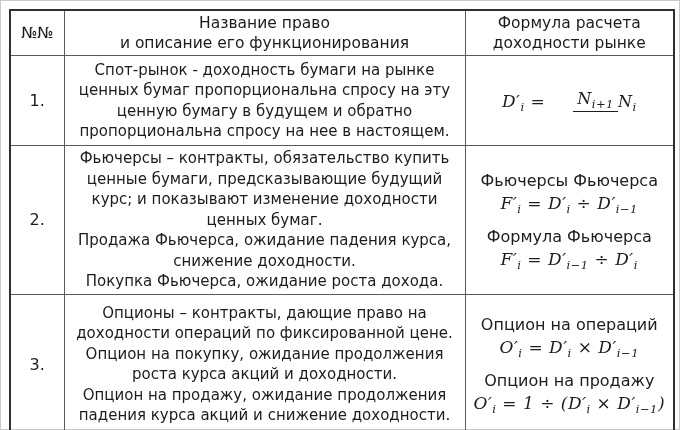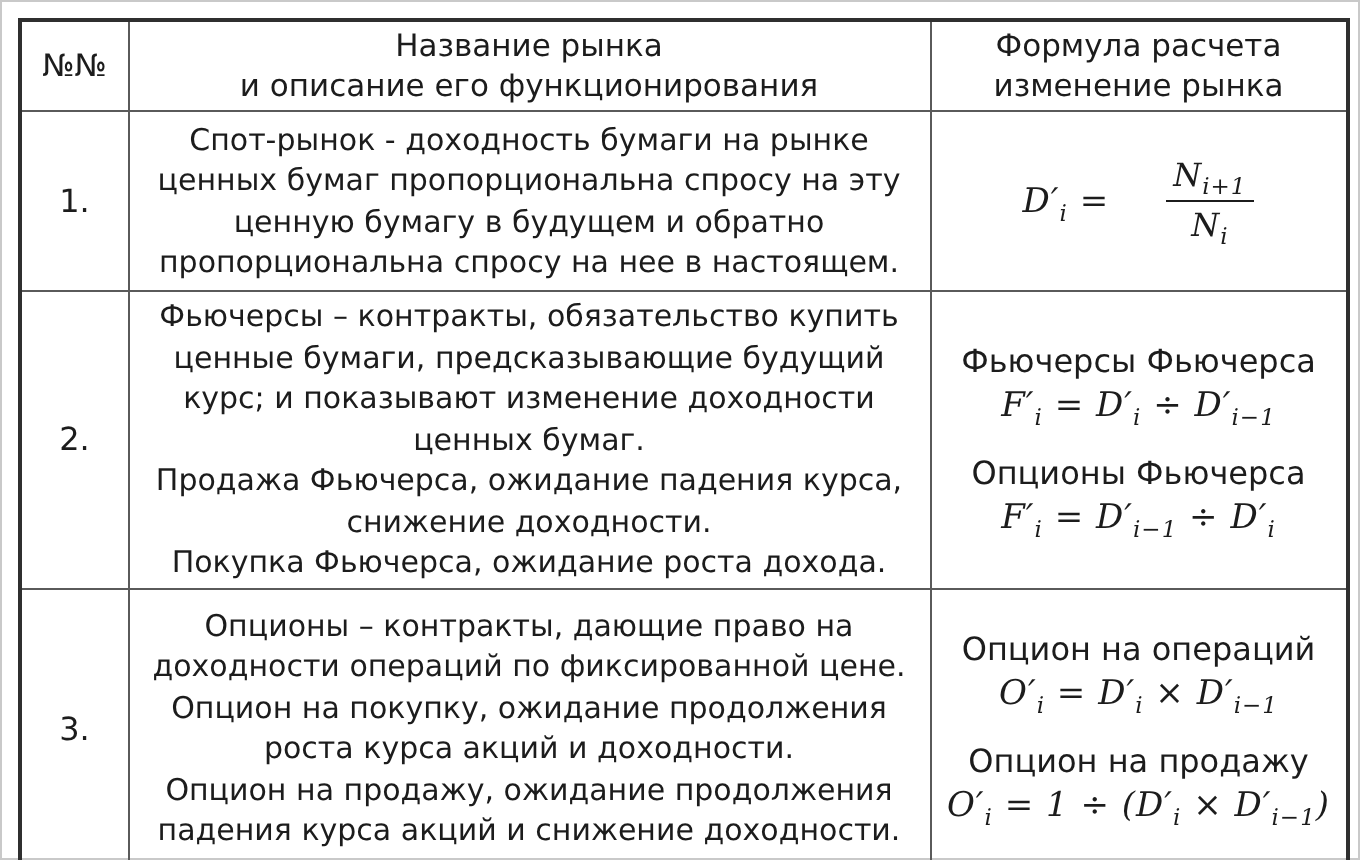"Название рынка" div { text: рынка -> право }
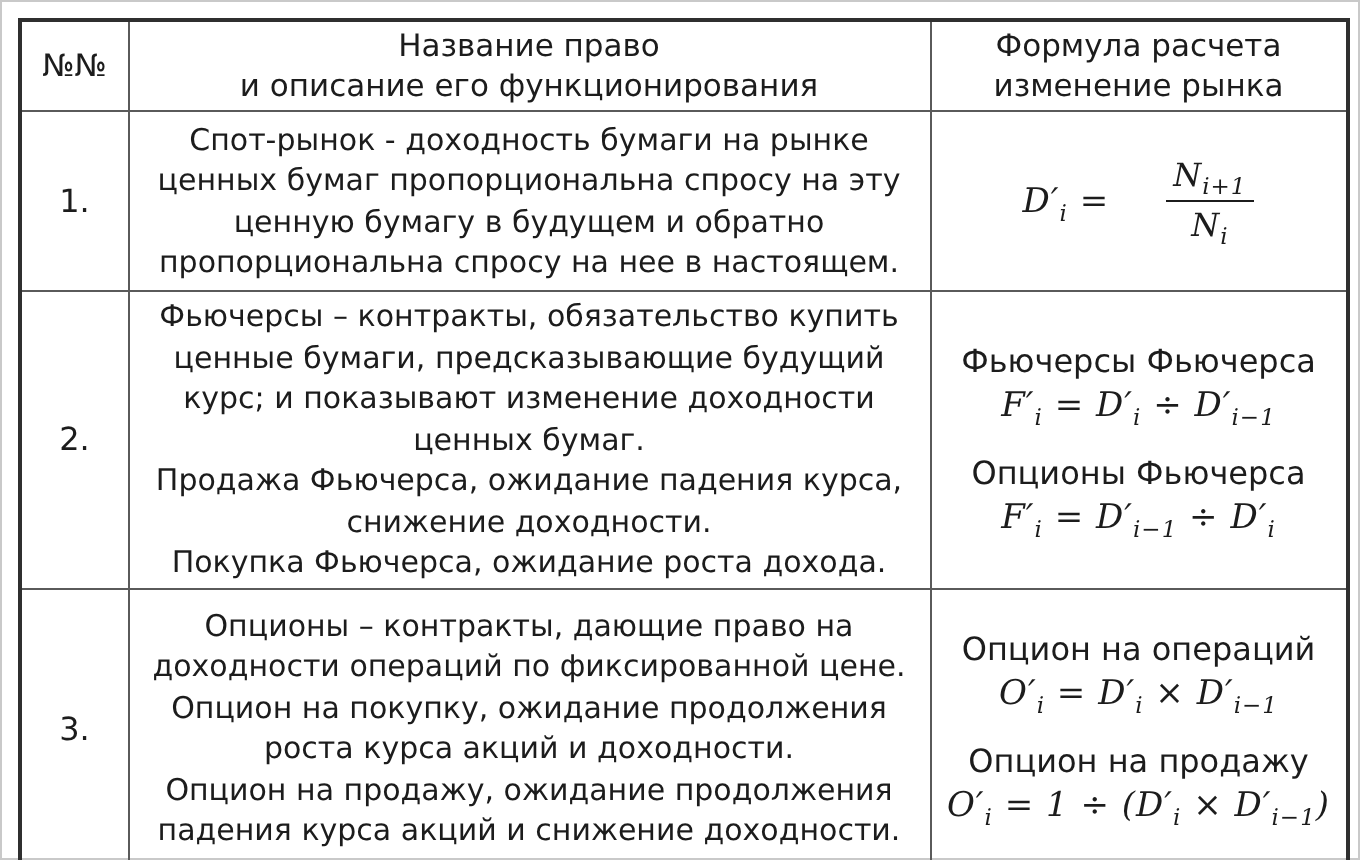"изменение рынка" div { text: изменение рынка -> доходности рынке }
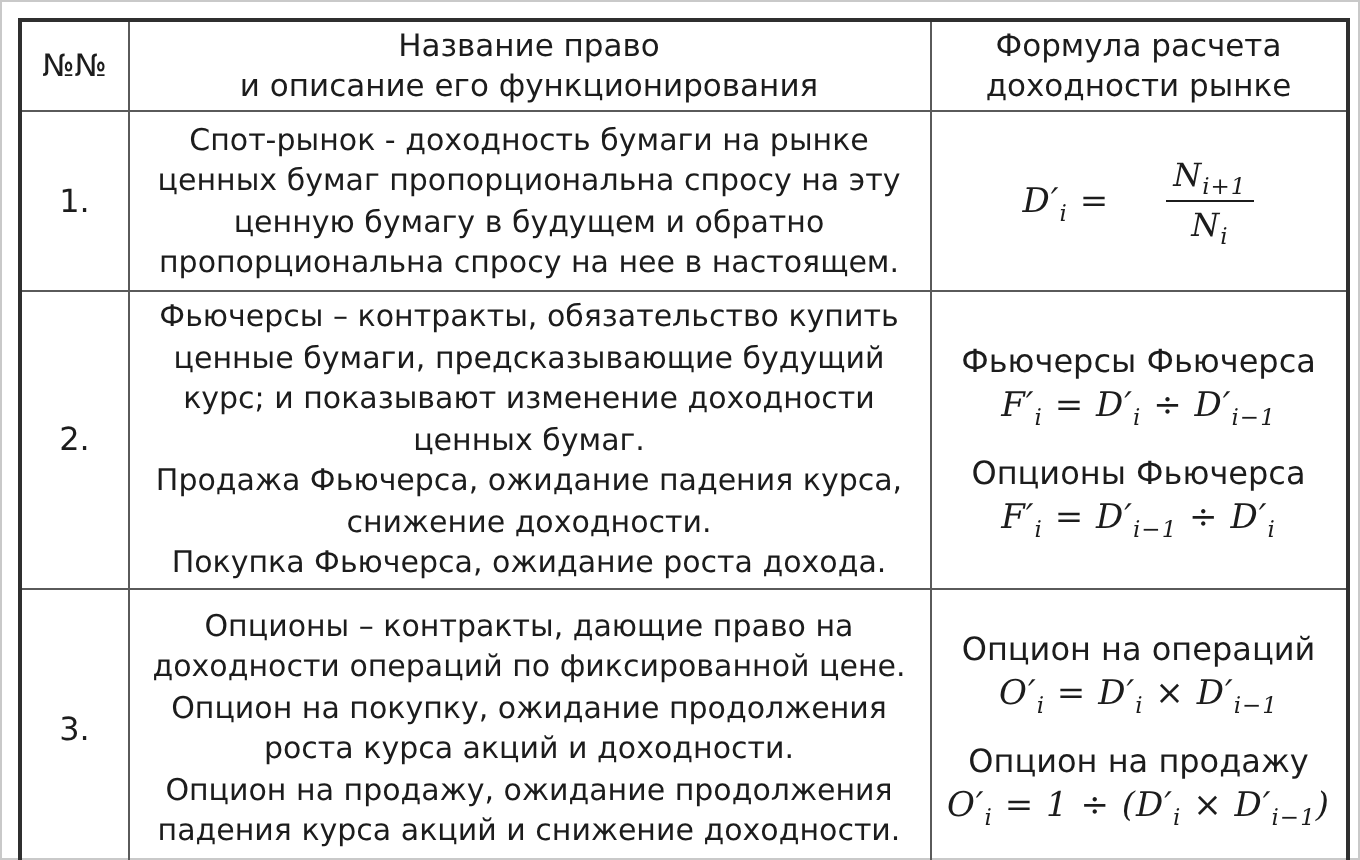"Ni+1" .frac { flex-direction: column -> row }
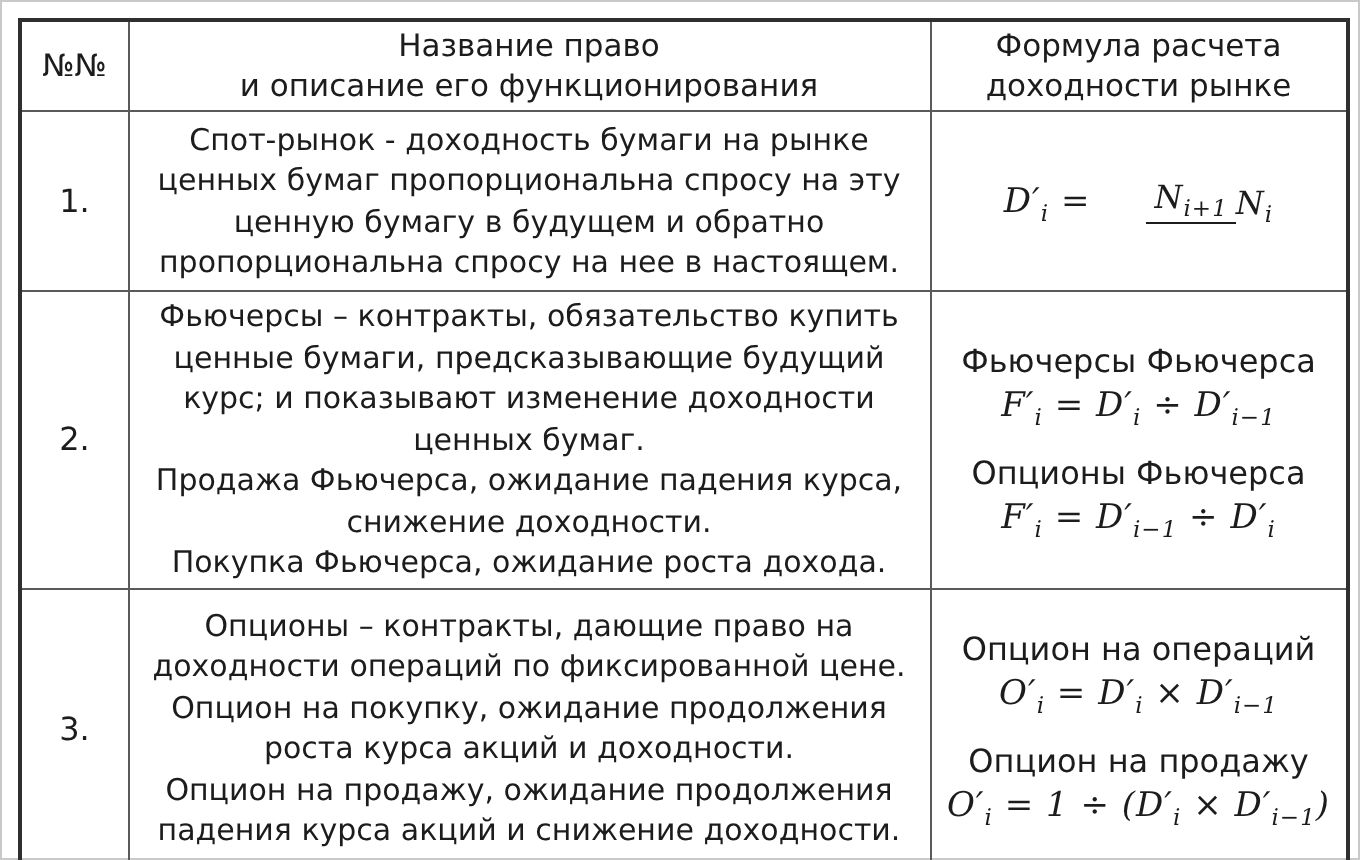"Опционы Фьючерса" div.flabel { text: Опционы -> Формула }
